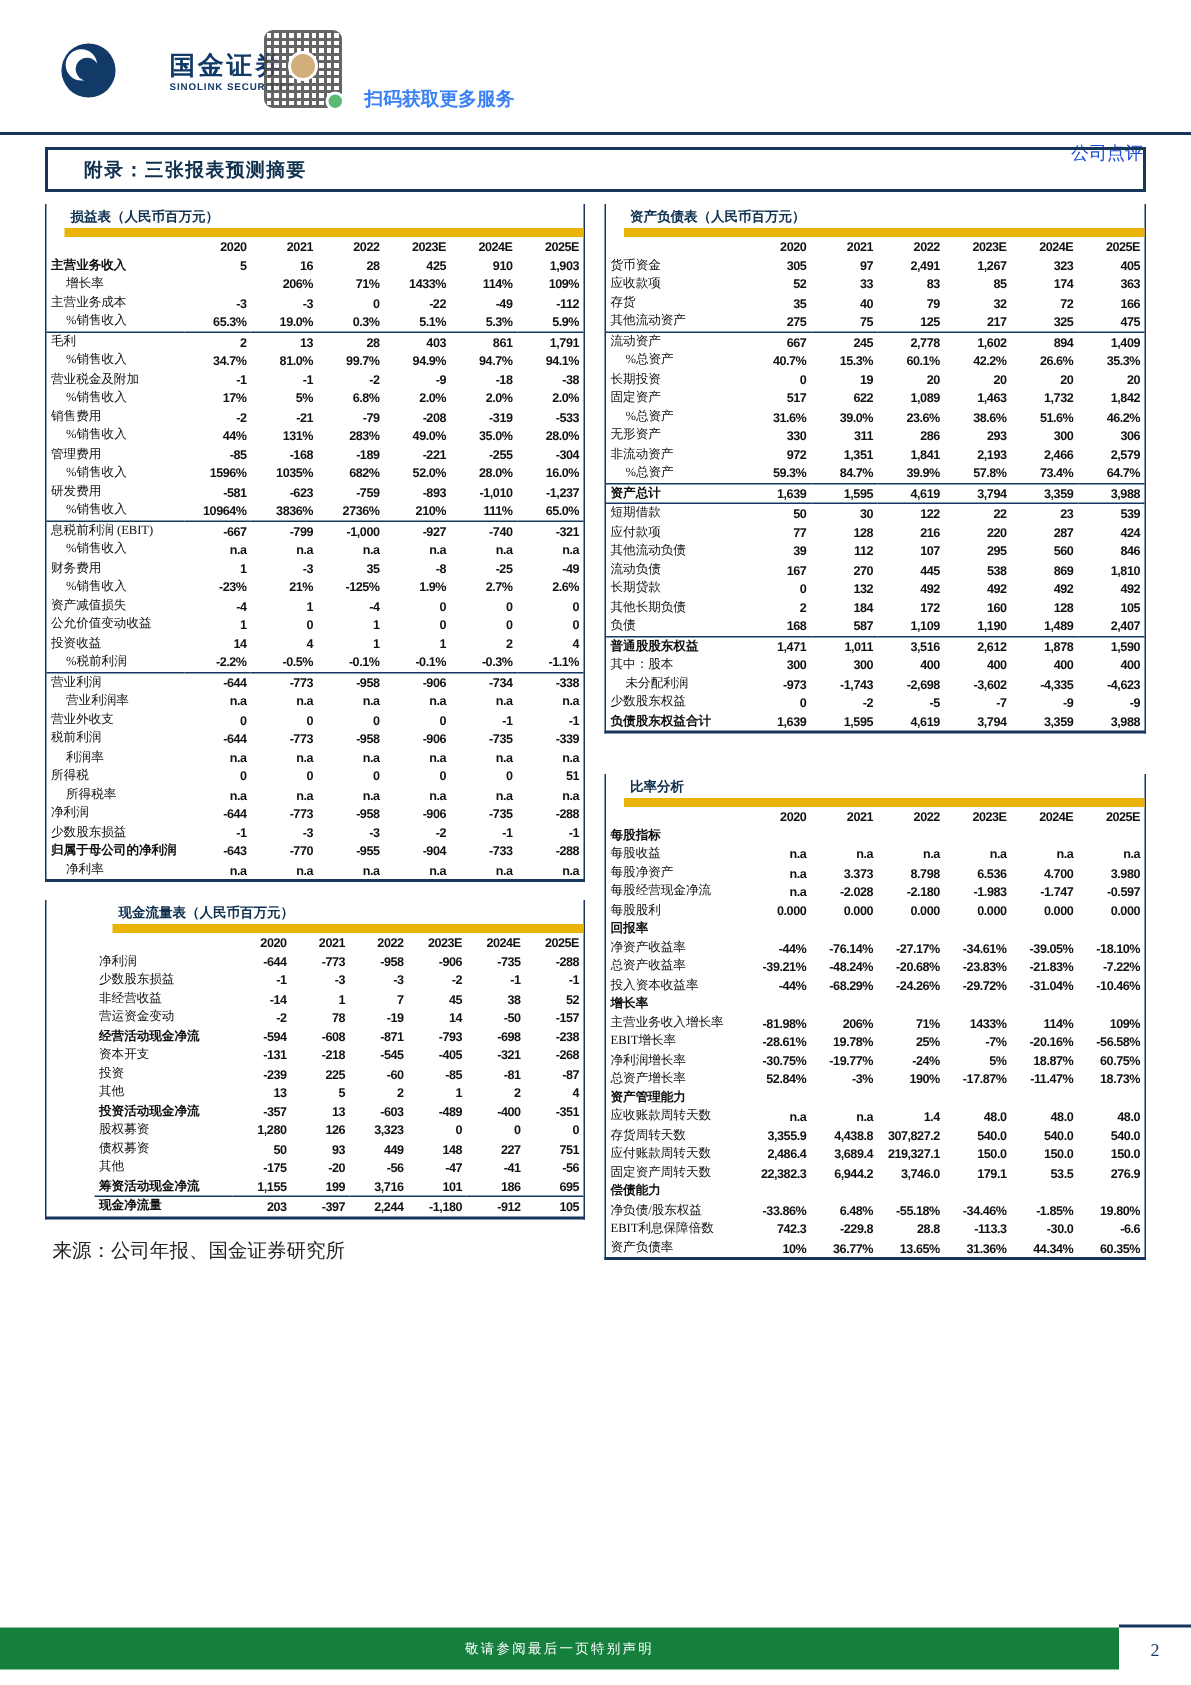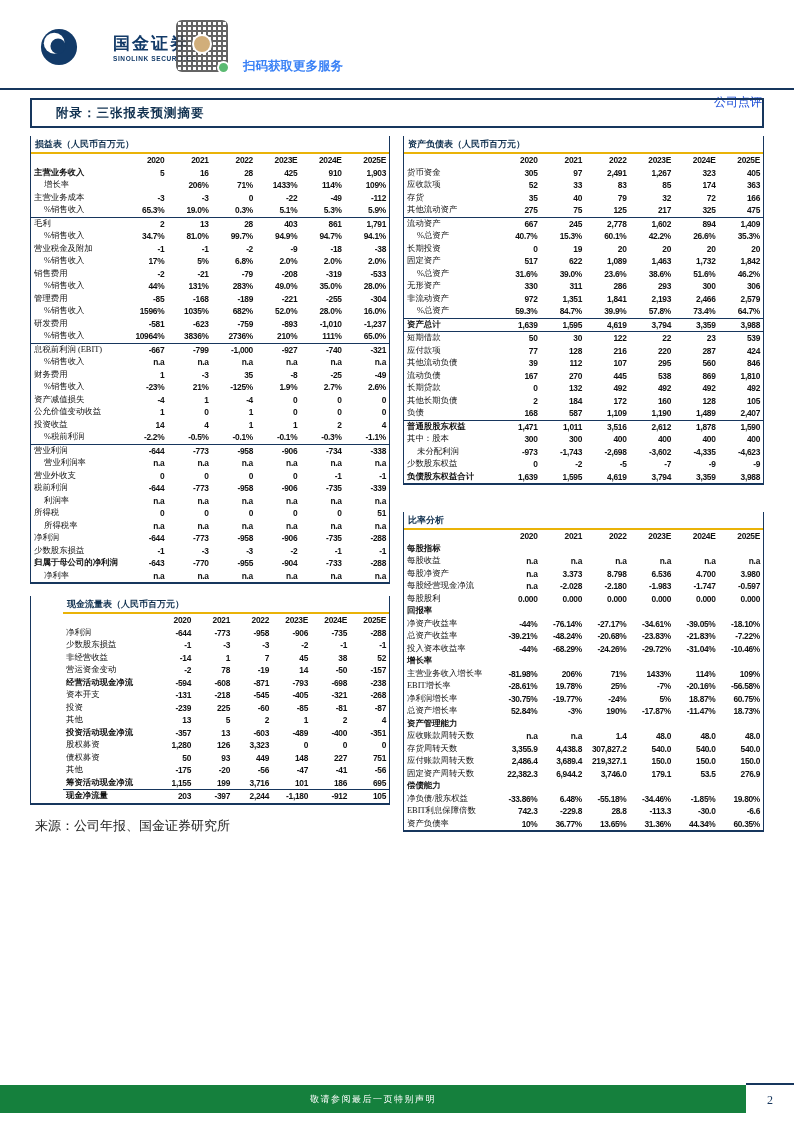"损益表（人民币百万元）" .tbl-title { border-bottom: 2px solid #eab308 -> 6px solid #eab308; margin-left: none -> 12px }
